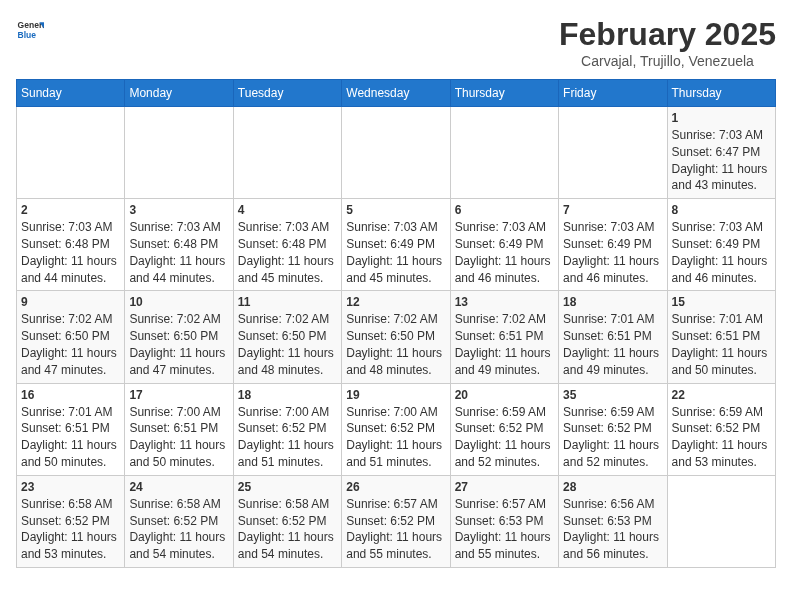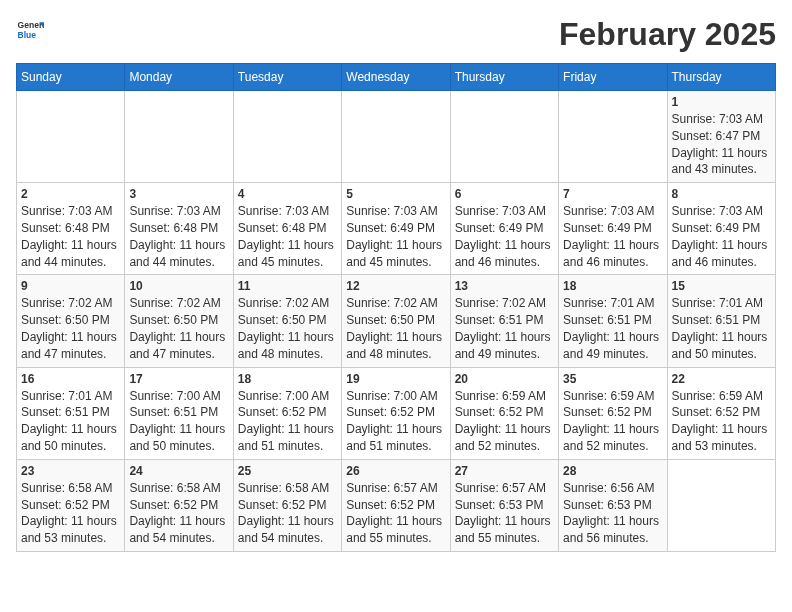"Carvajal, Trujillo, Venezuela" div.location { html: none -> <div>Carvajal, Trujillo, Venezuela</div> }
